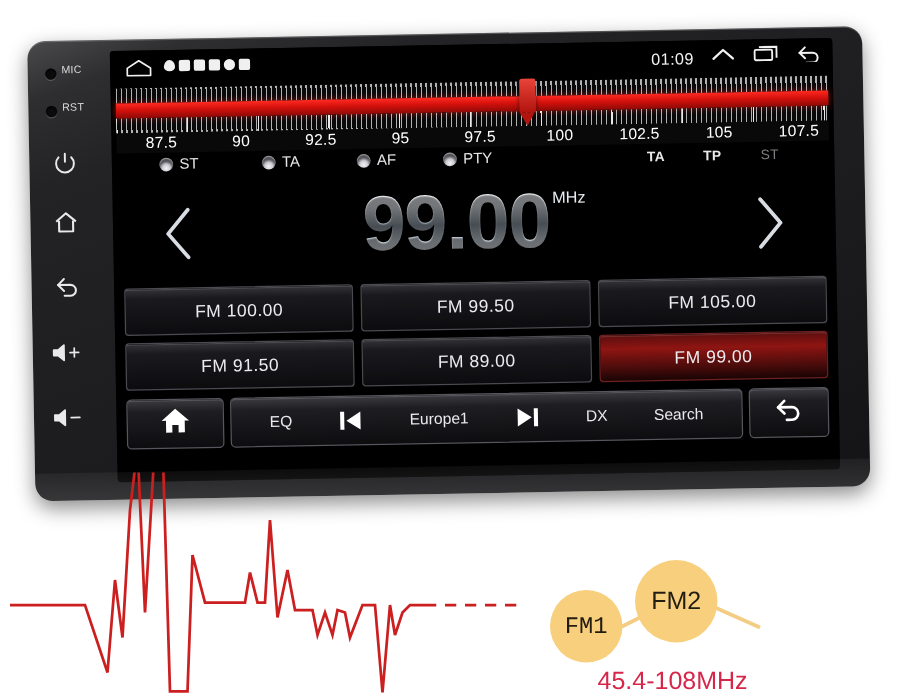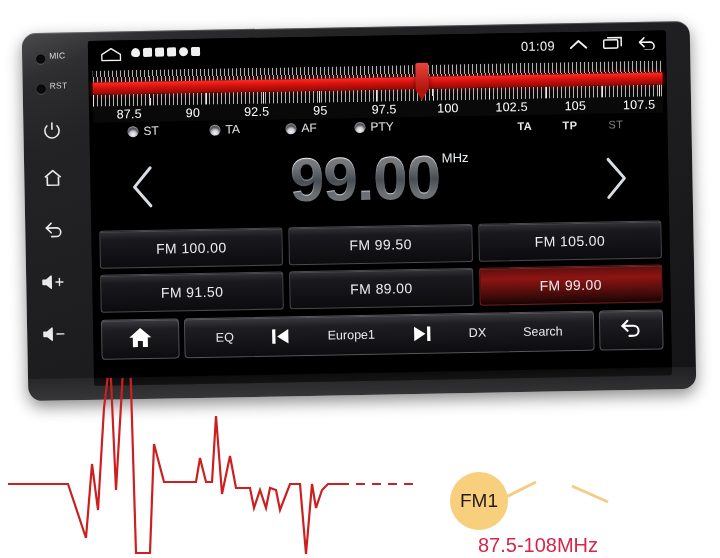"FM2" div.fmcircle { html: none -> <div> <span>FM2</span> </div> }
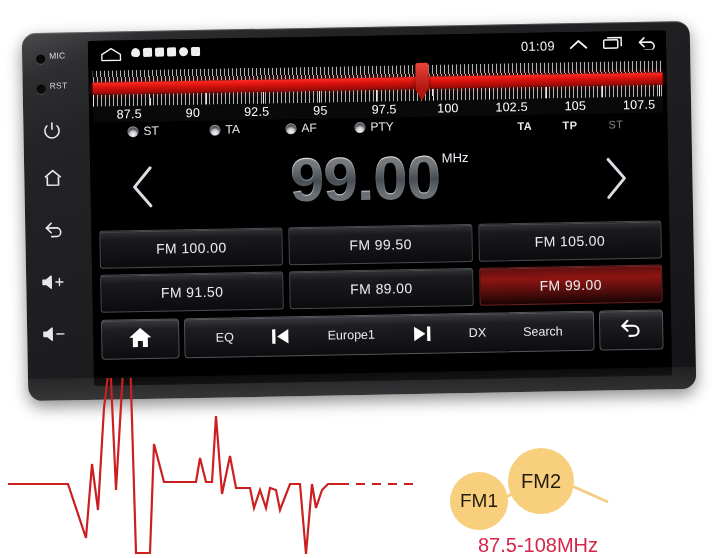"FM1" #fm1 { font-family: none -> Liberation Mono, monospace; left: 18px -> 8px }
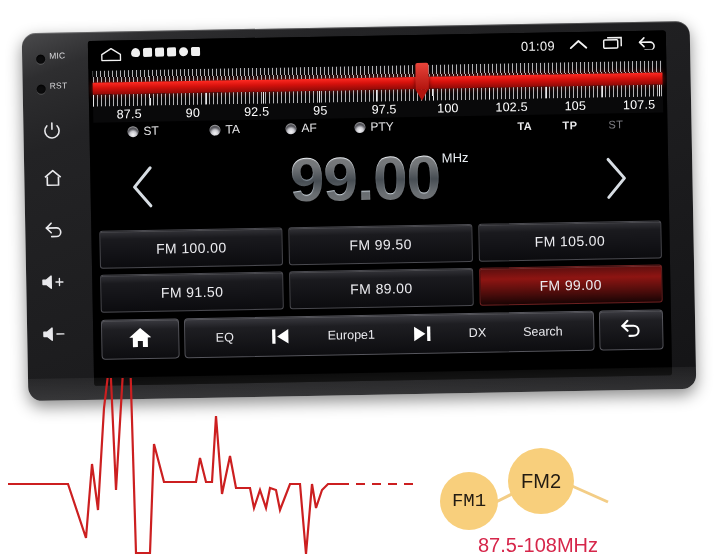"87.5-108MHz" div { text: 87.5-108MHz -> 45.4-108MHz }
